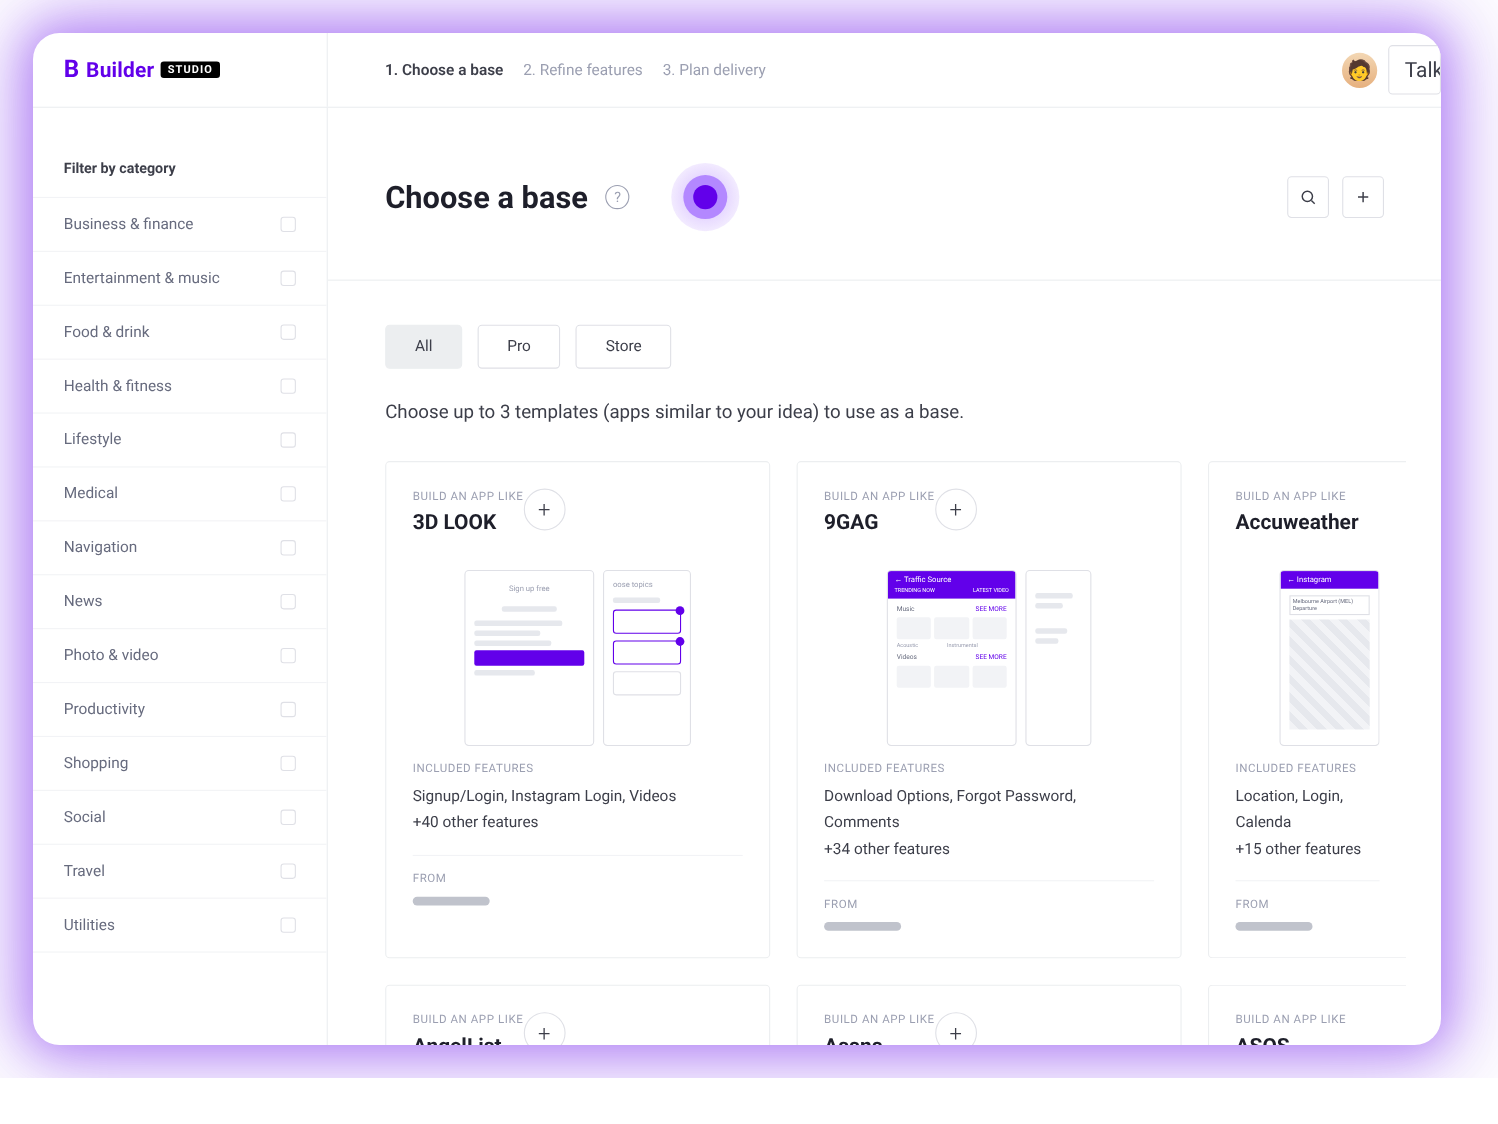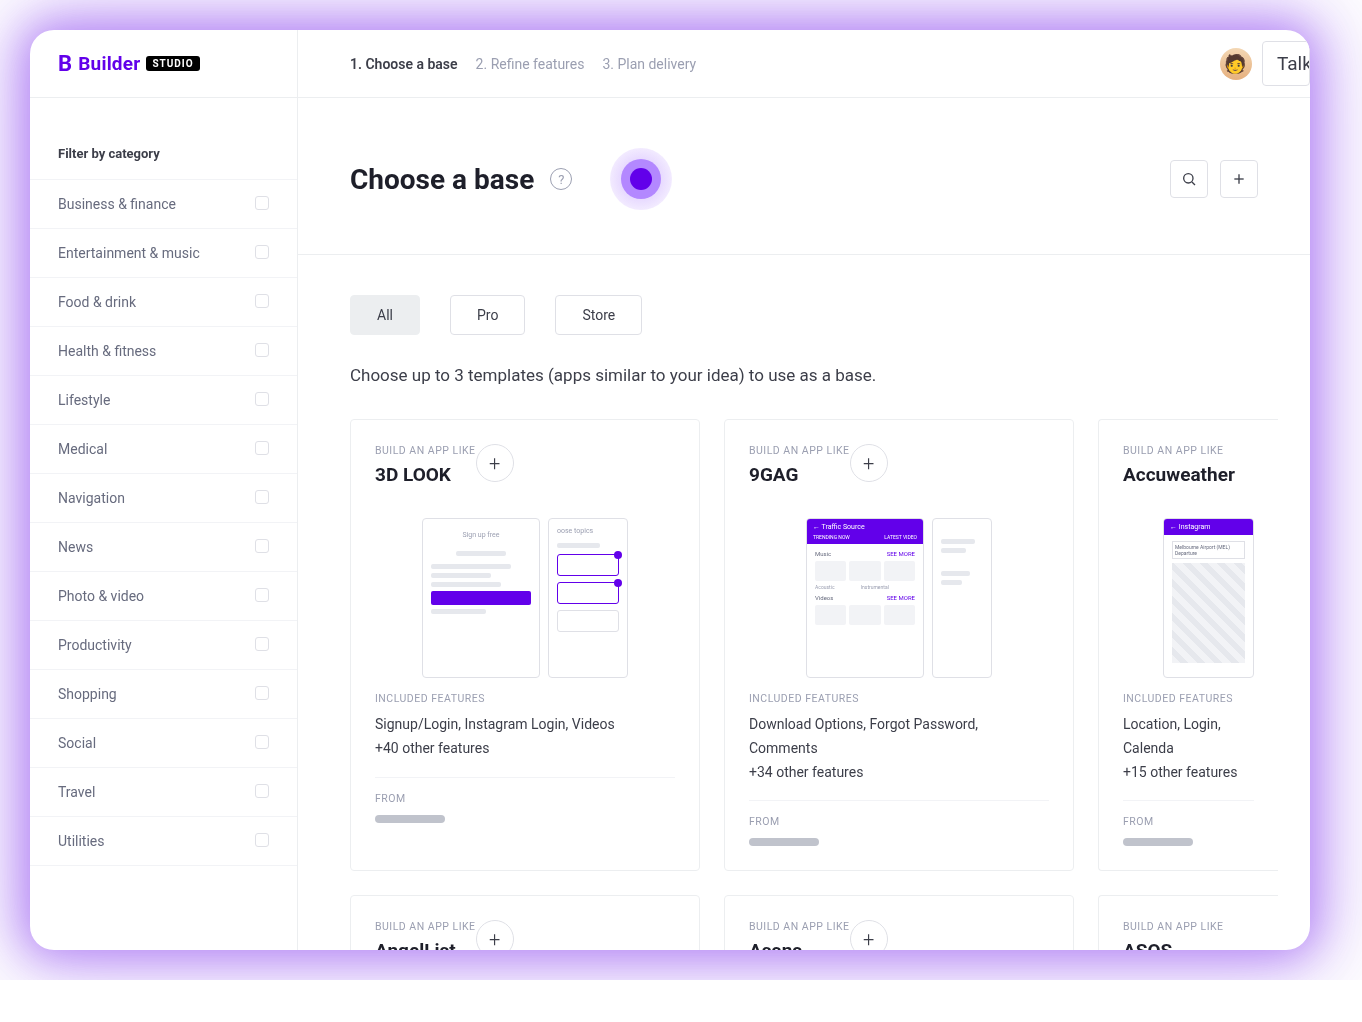"Business & finance" .cat-item { align-items: none -> center }
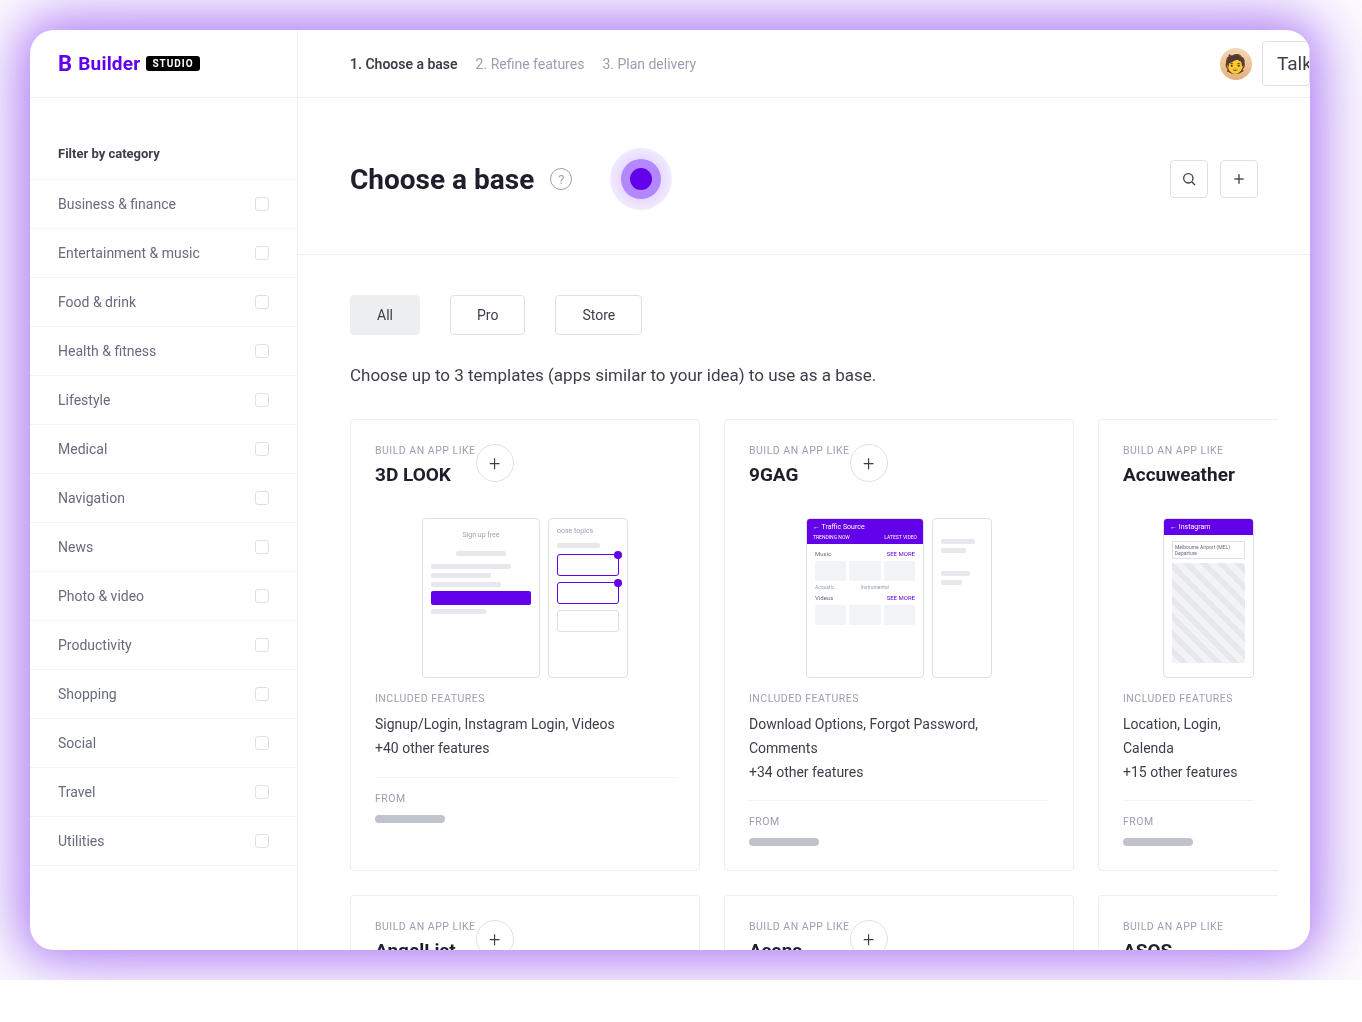"All" .tabs { gap: 30px -> 14px }
